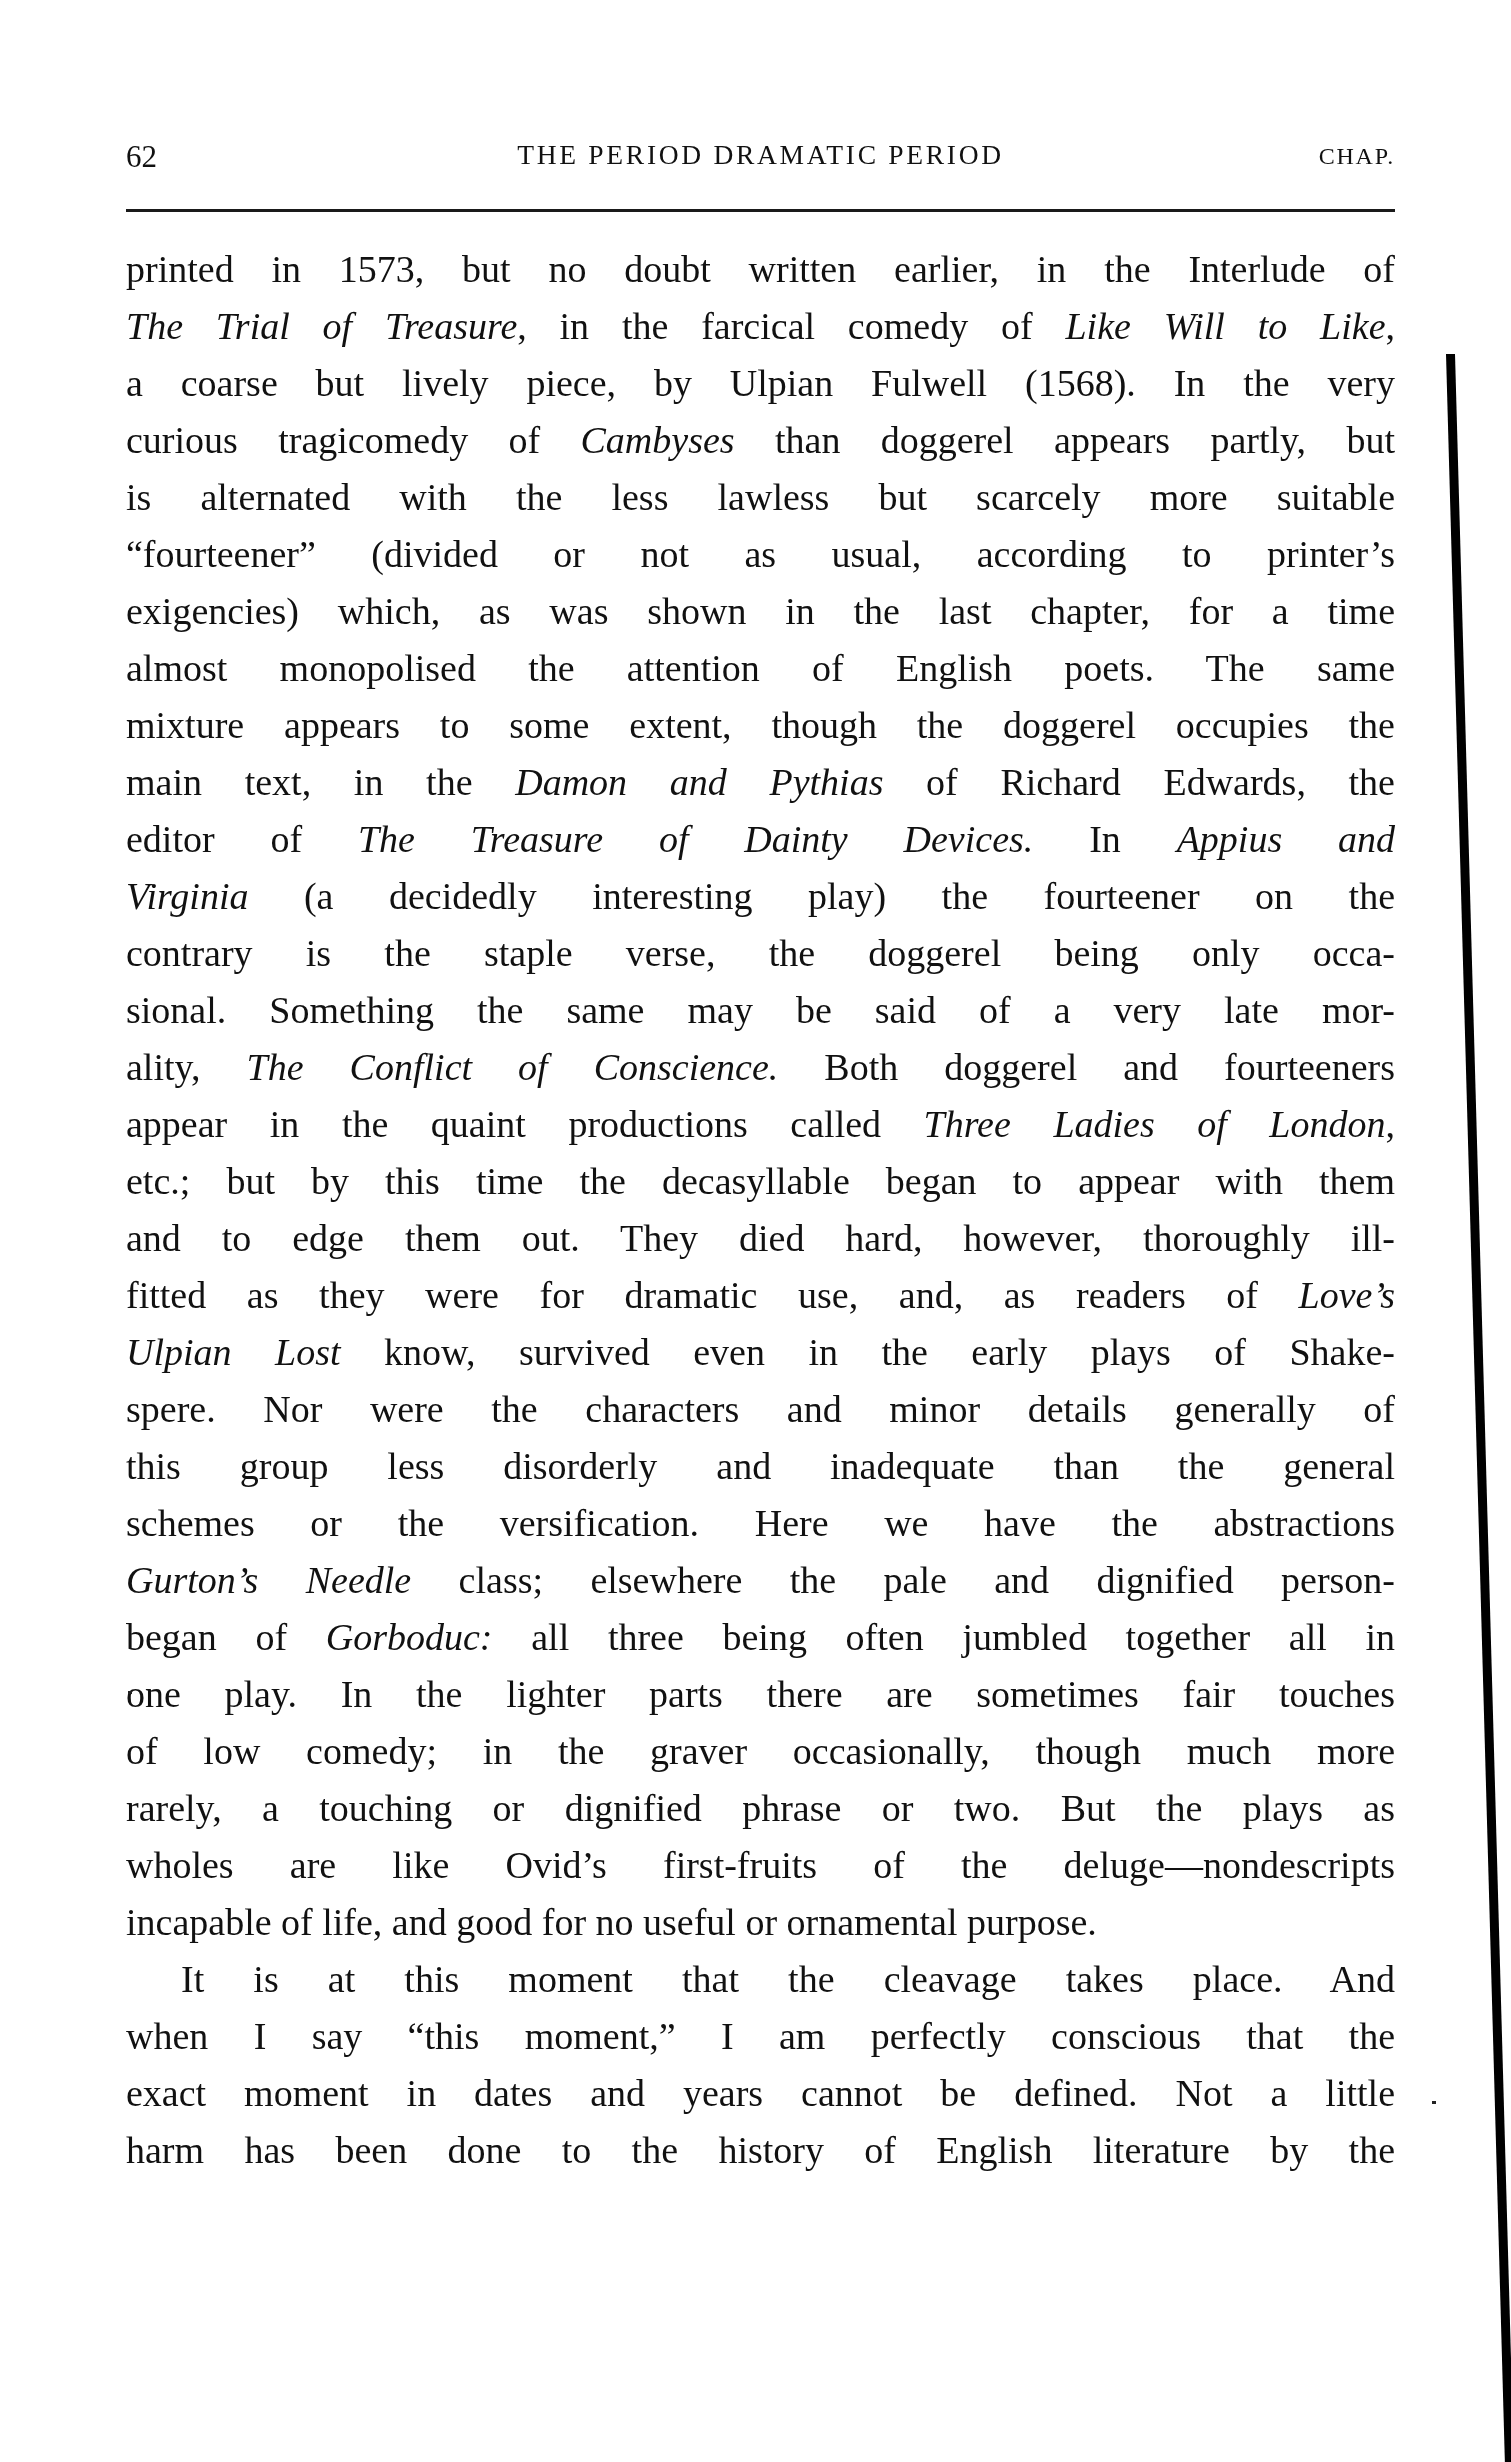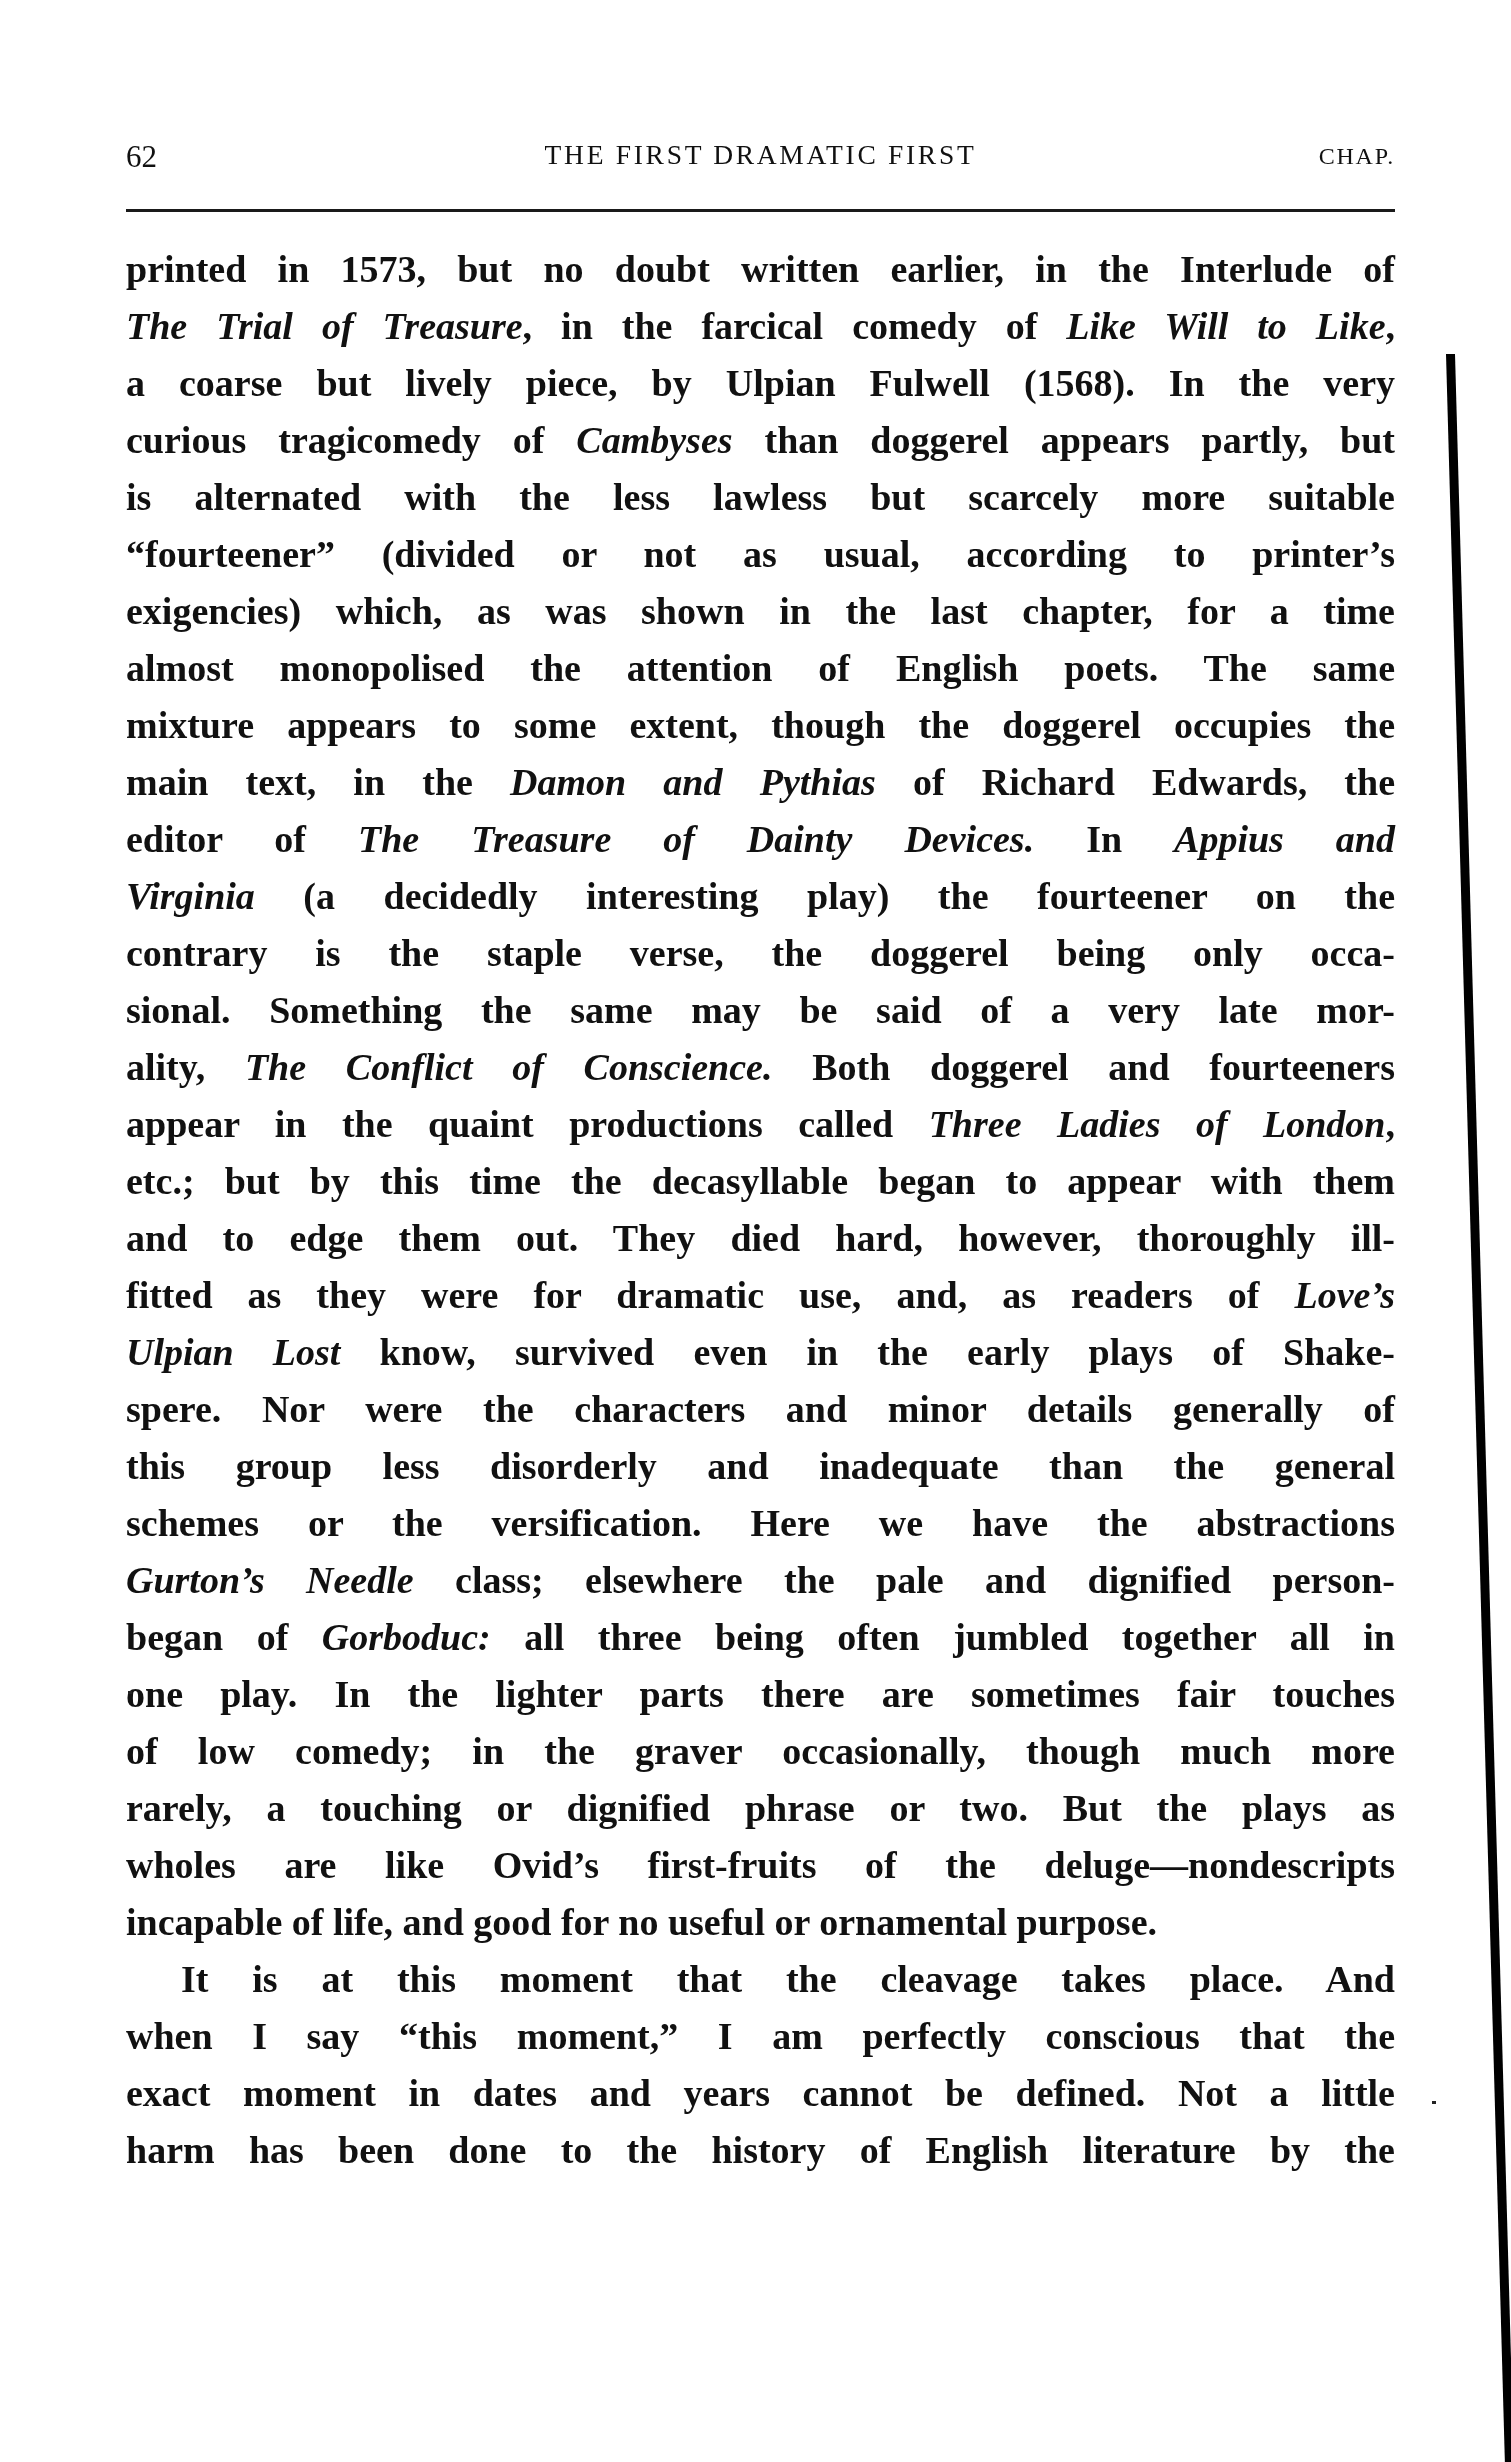"THE FIRST DRAMATIC FIRST" span.title { text: FIRST DRAMATIC FIRST -> PERIOD DRAMATIC PERIOD }
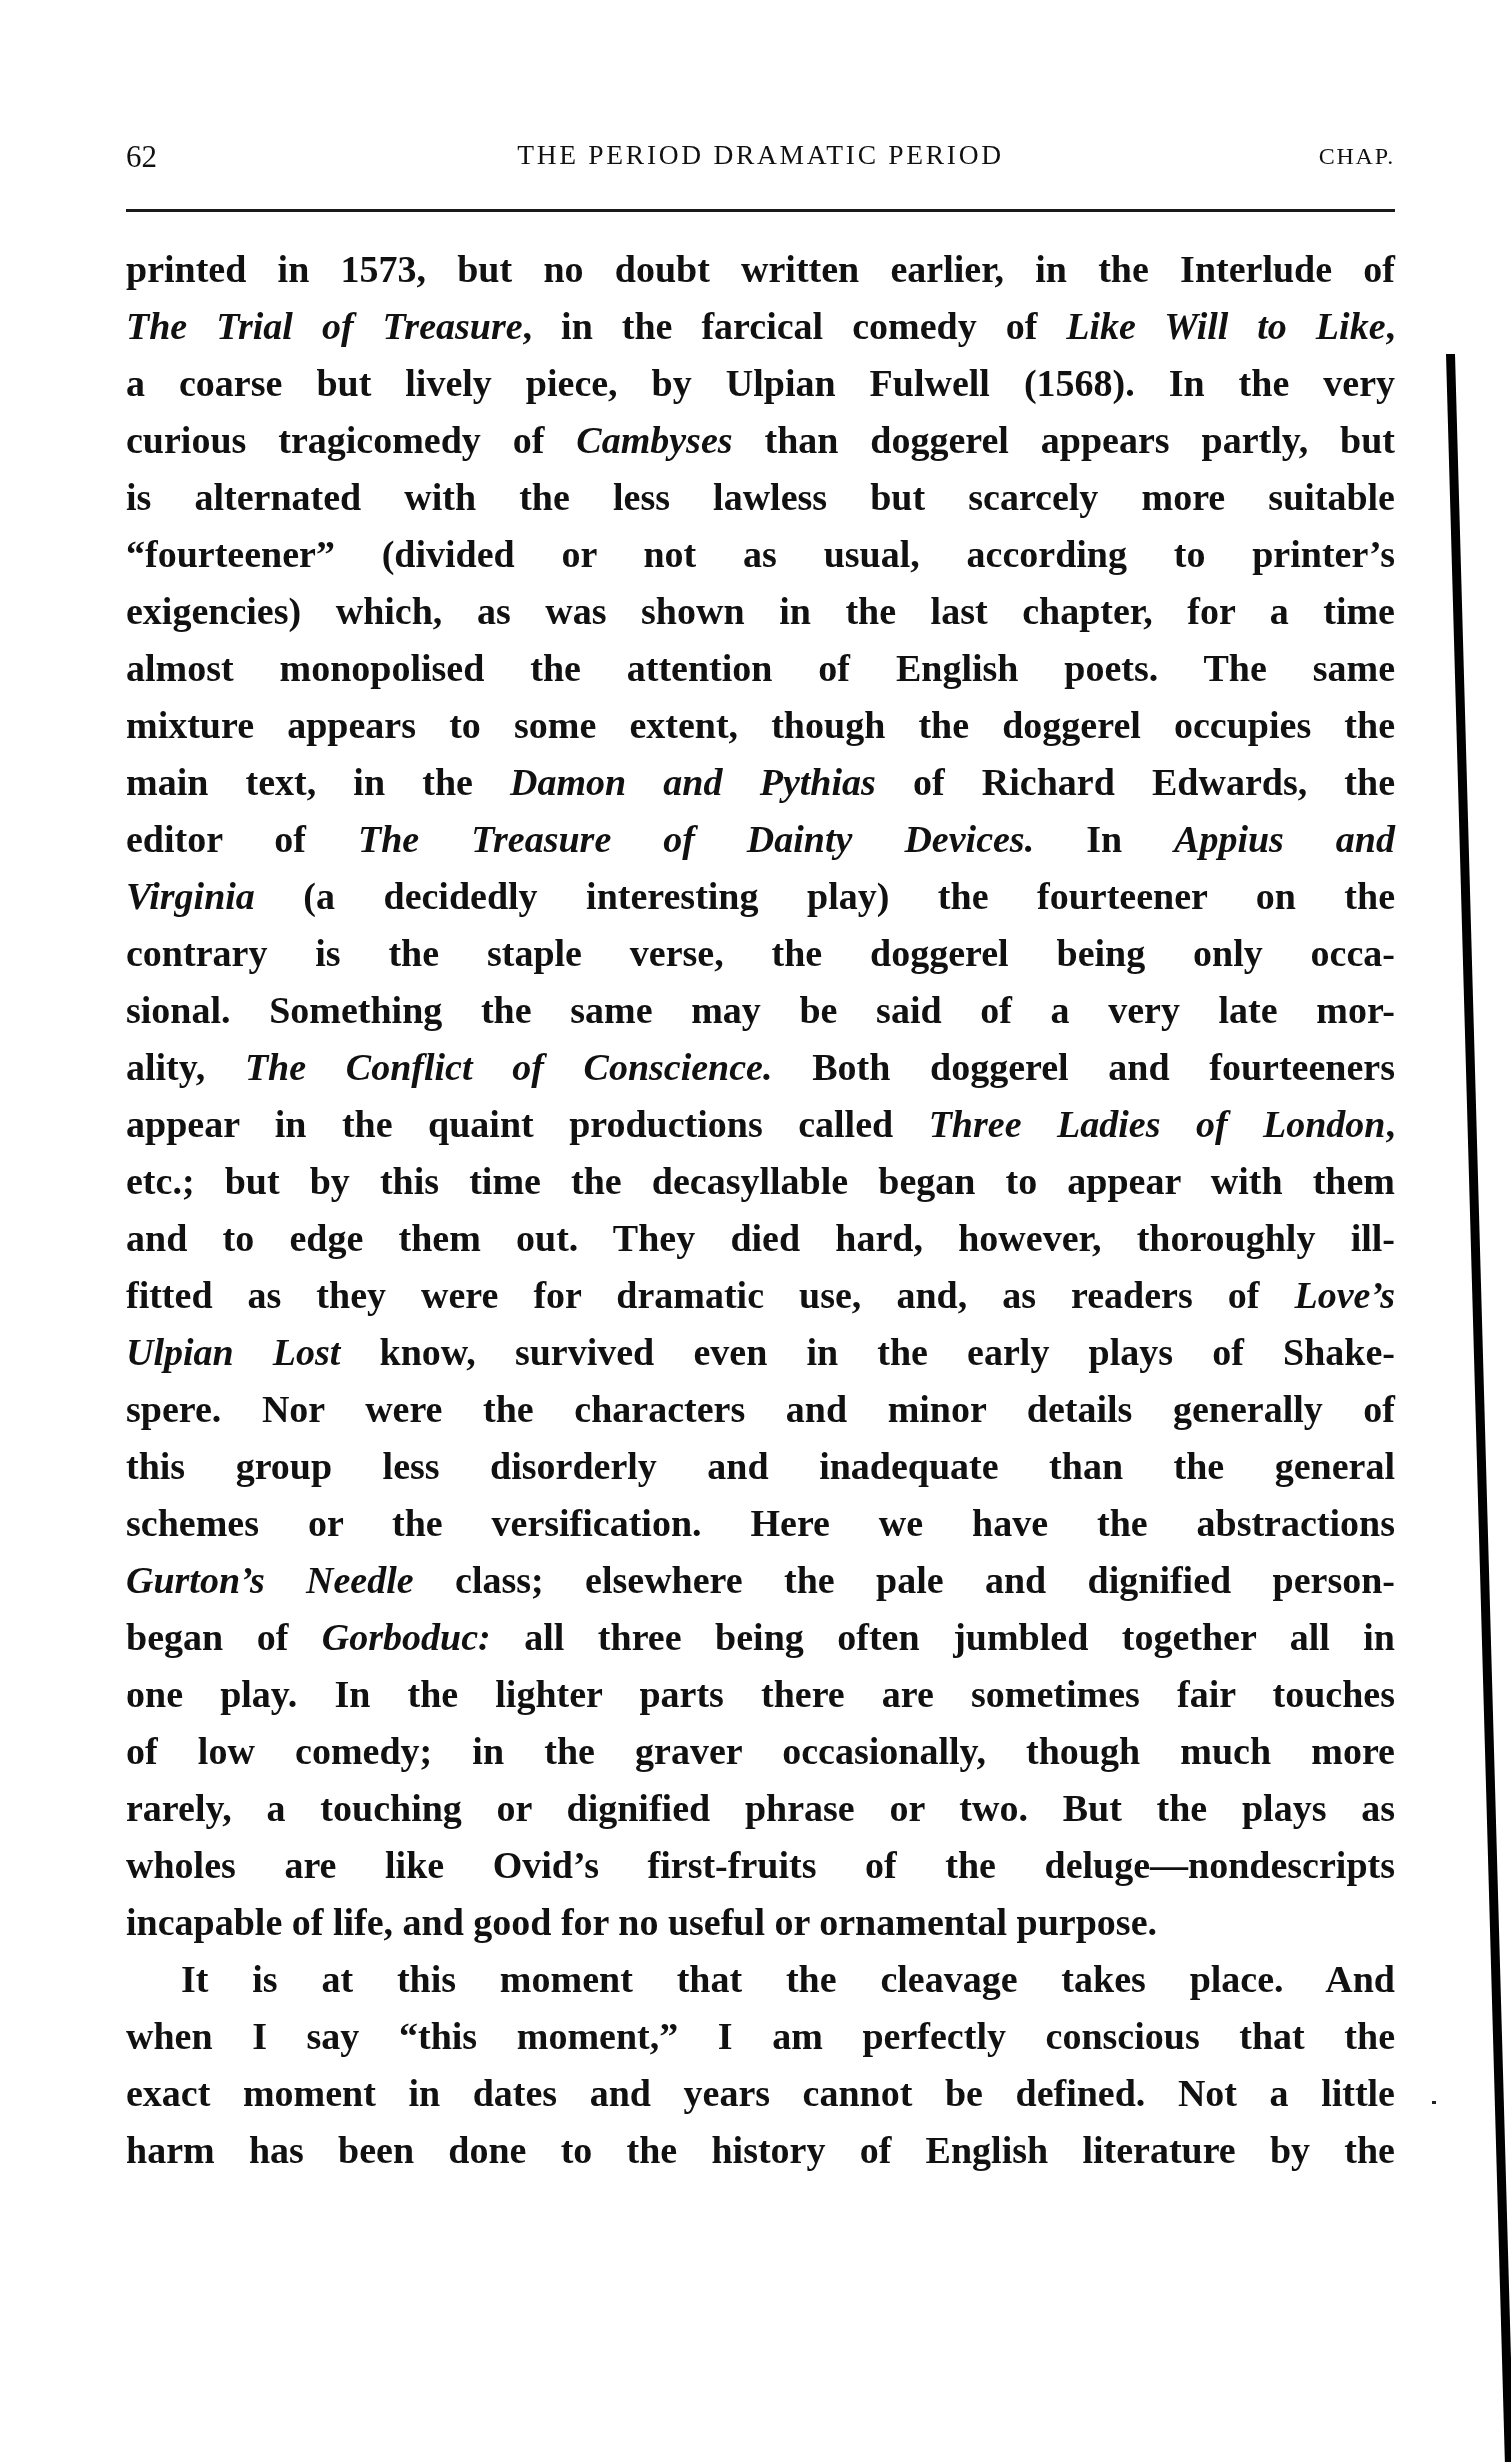"printed in 1573, but no" .line { font-weight: bold -> none }
